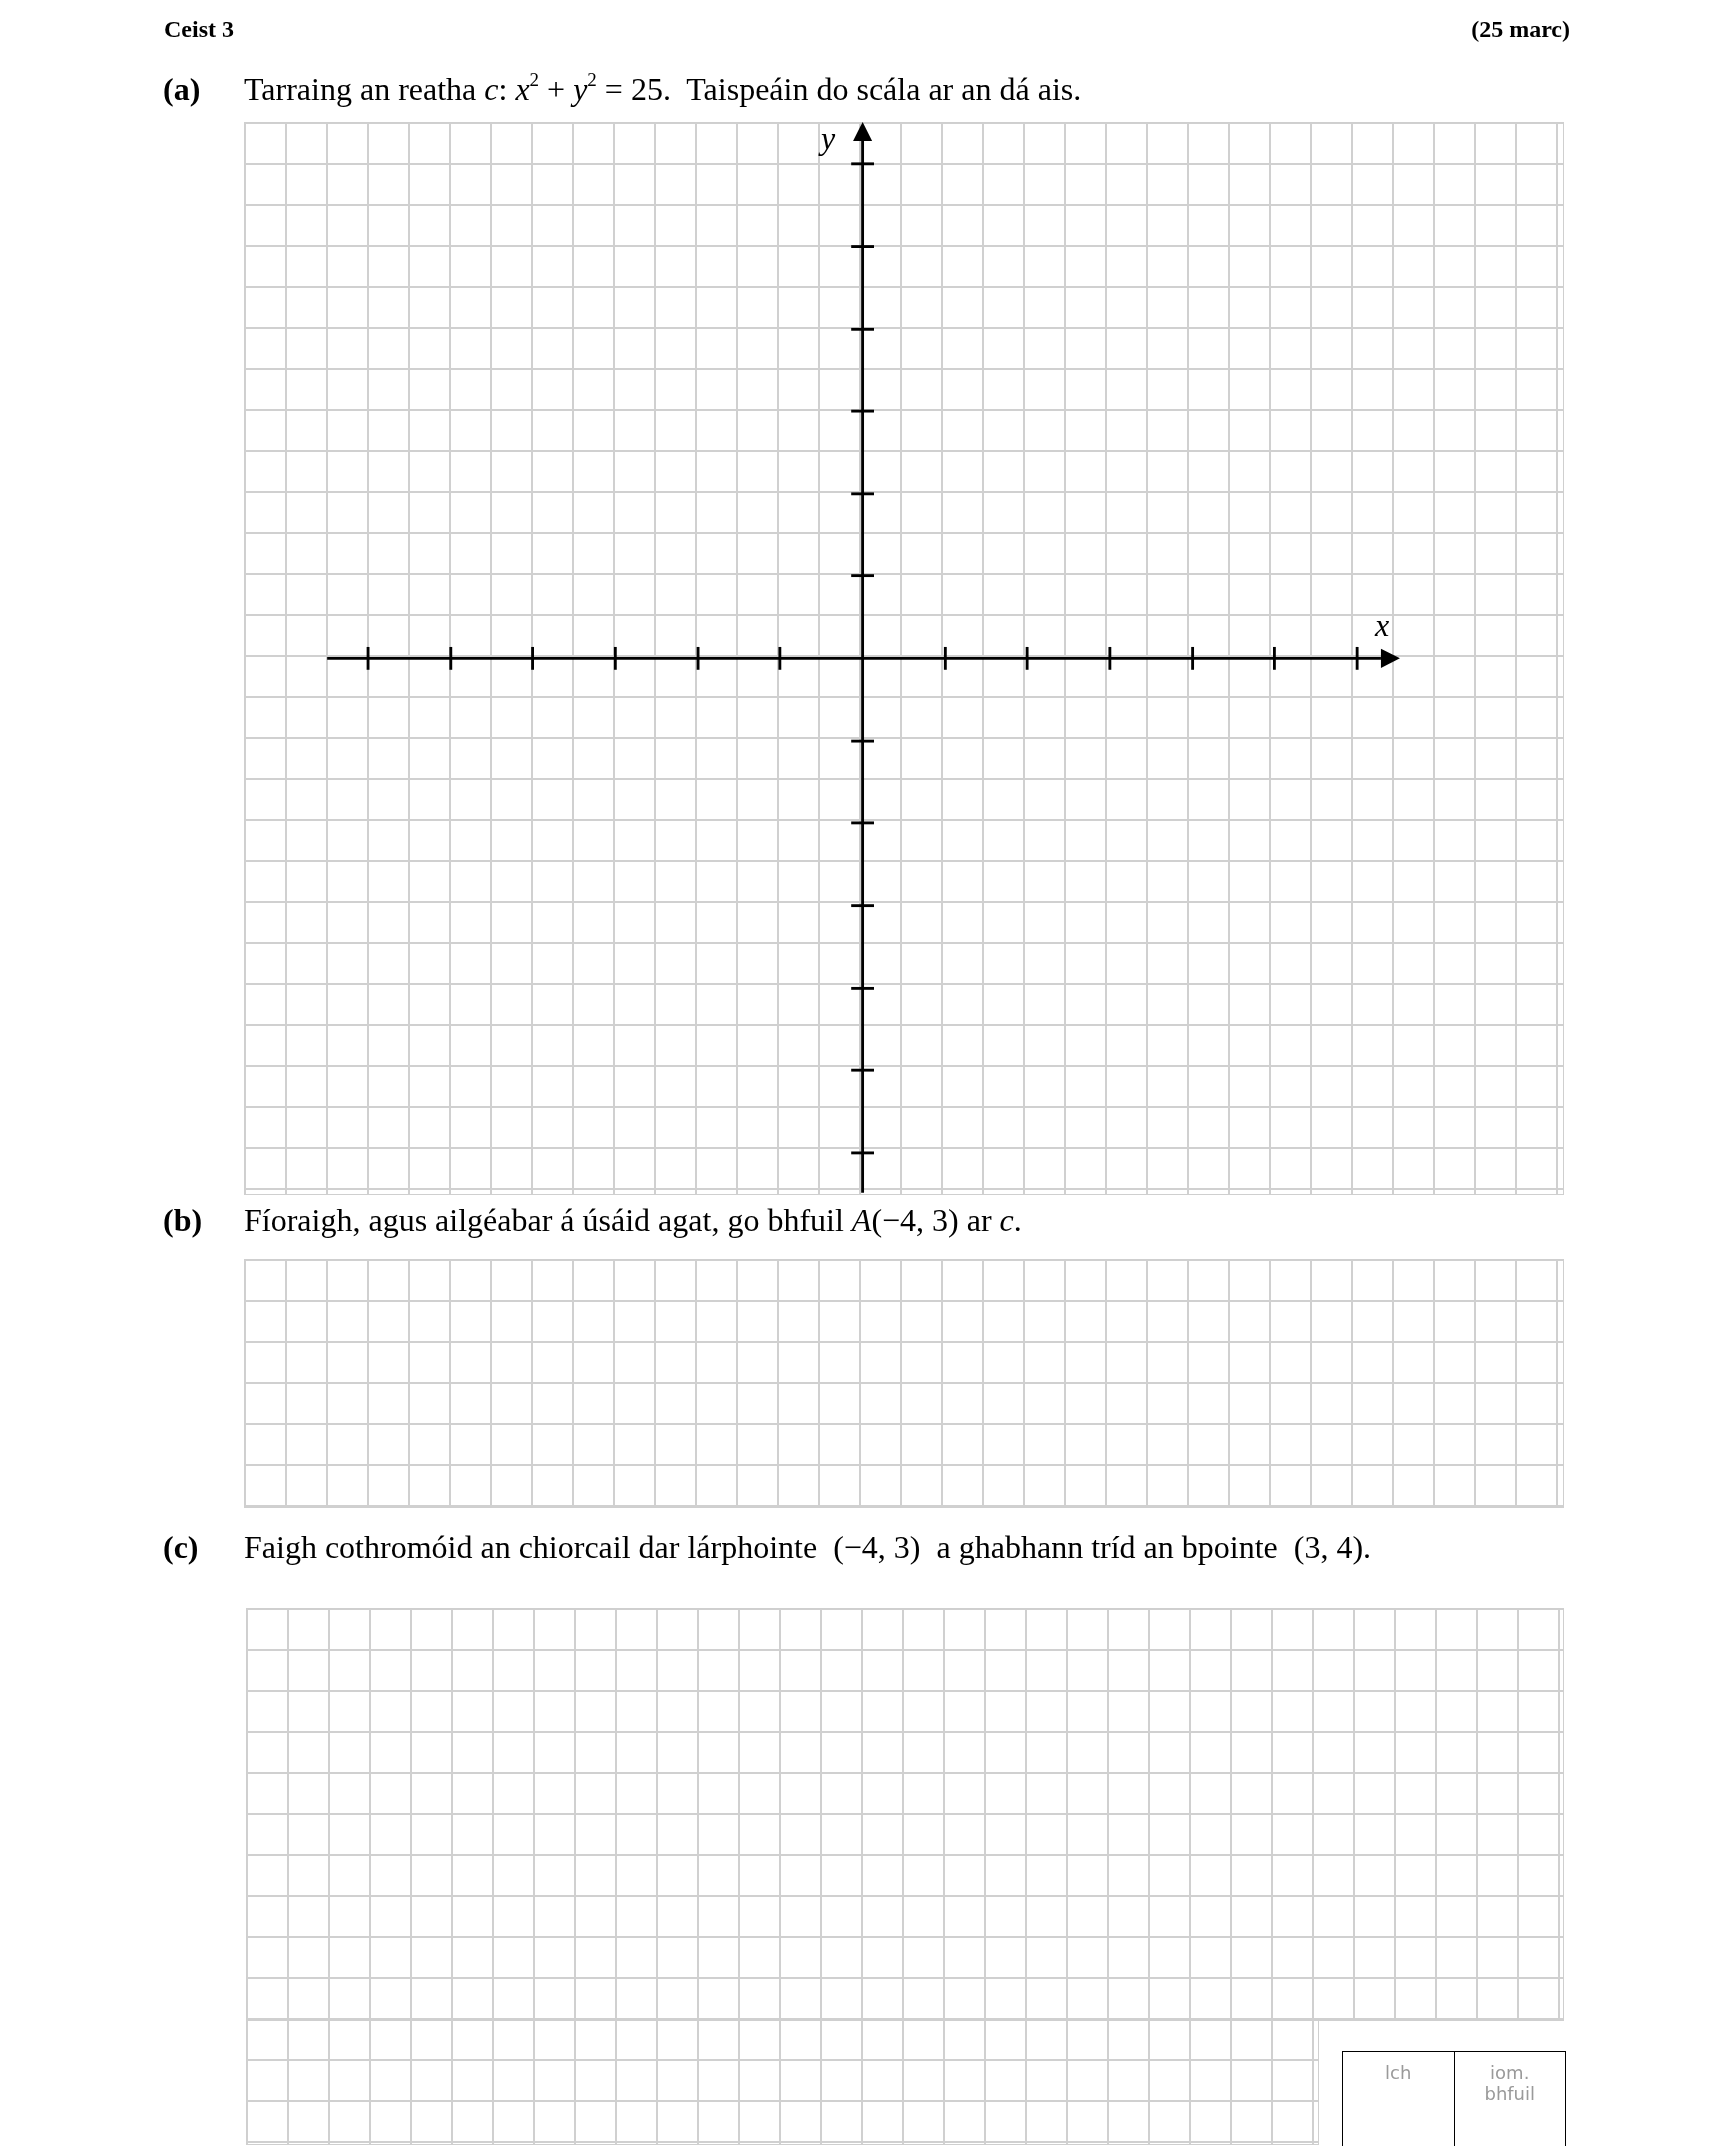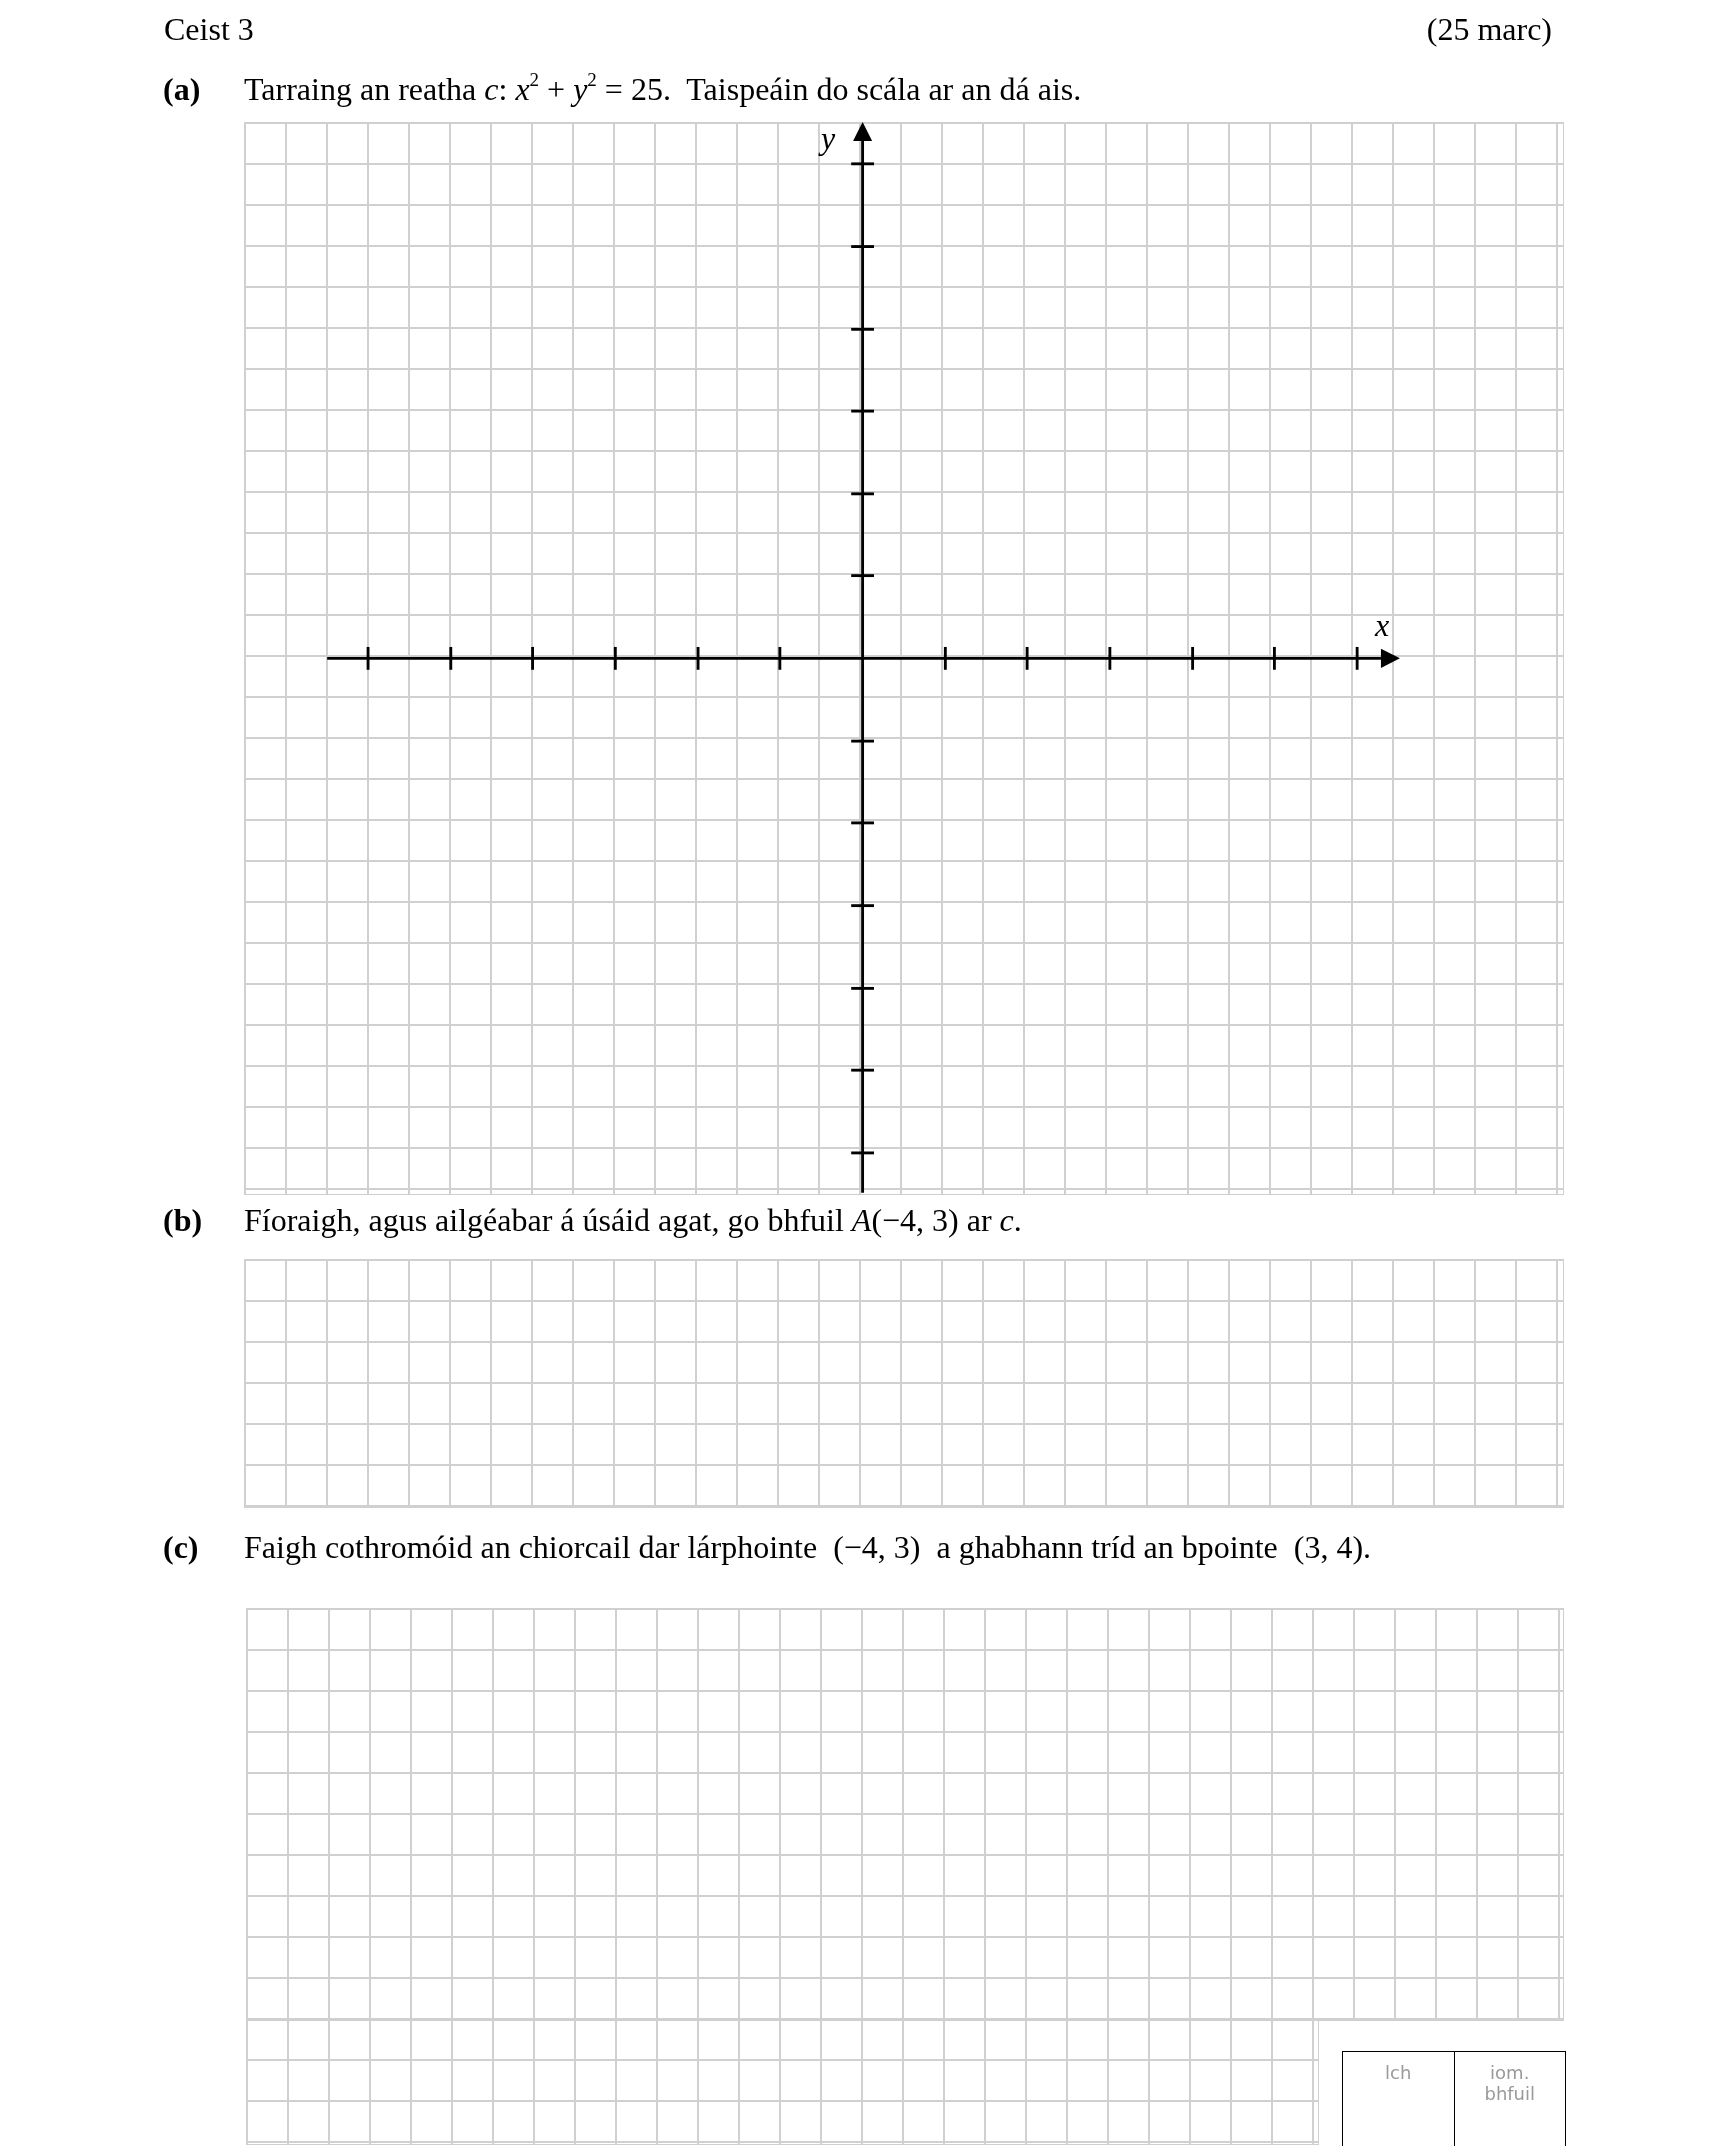"Ceist 3" .hdr { font-size: 32px -> 24px; font-weight: normal -> bold }
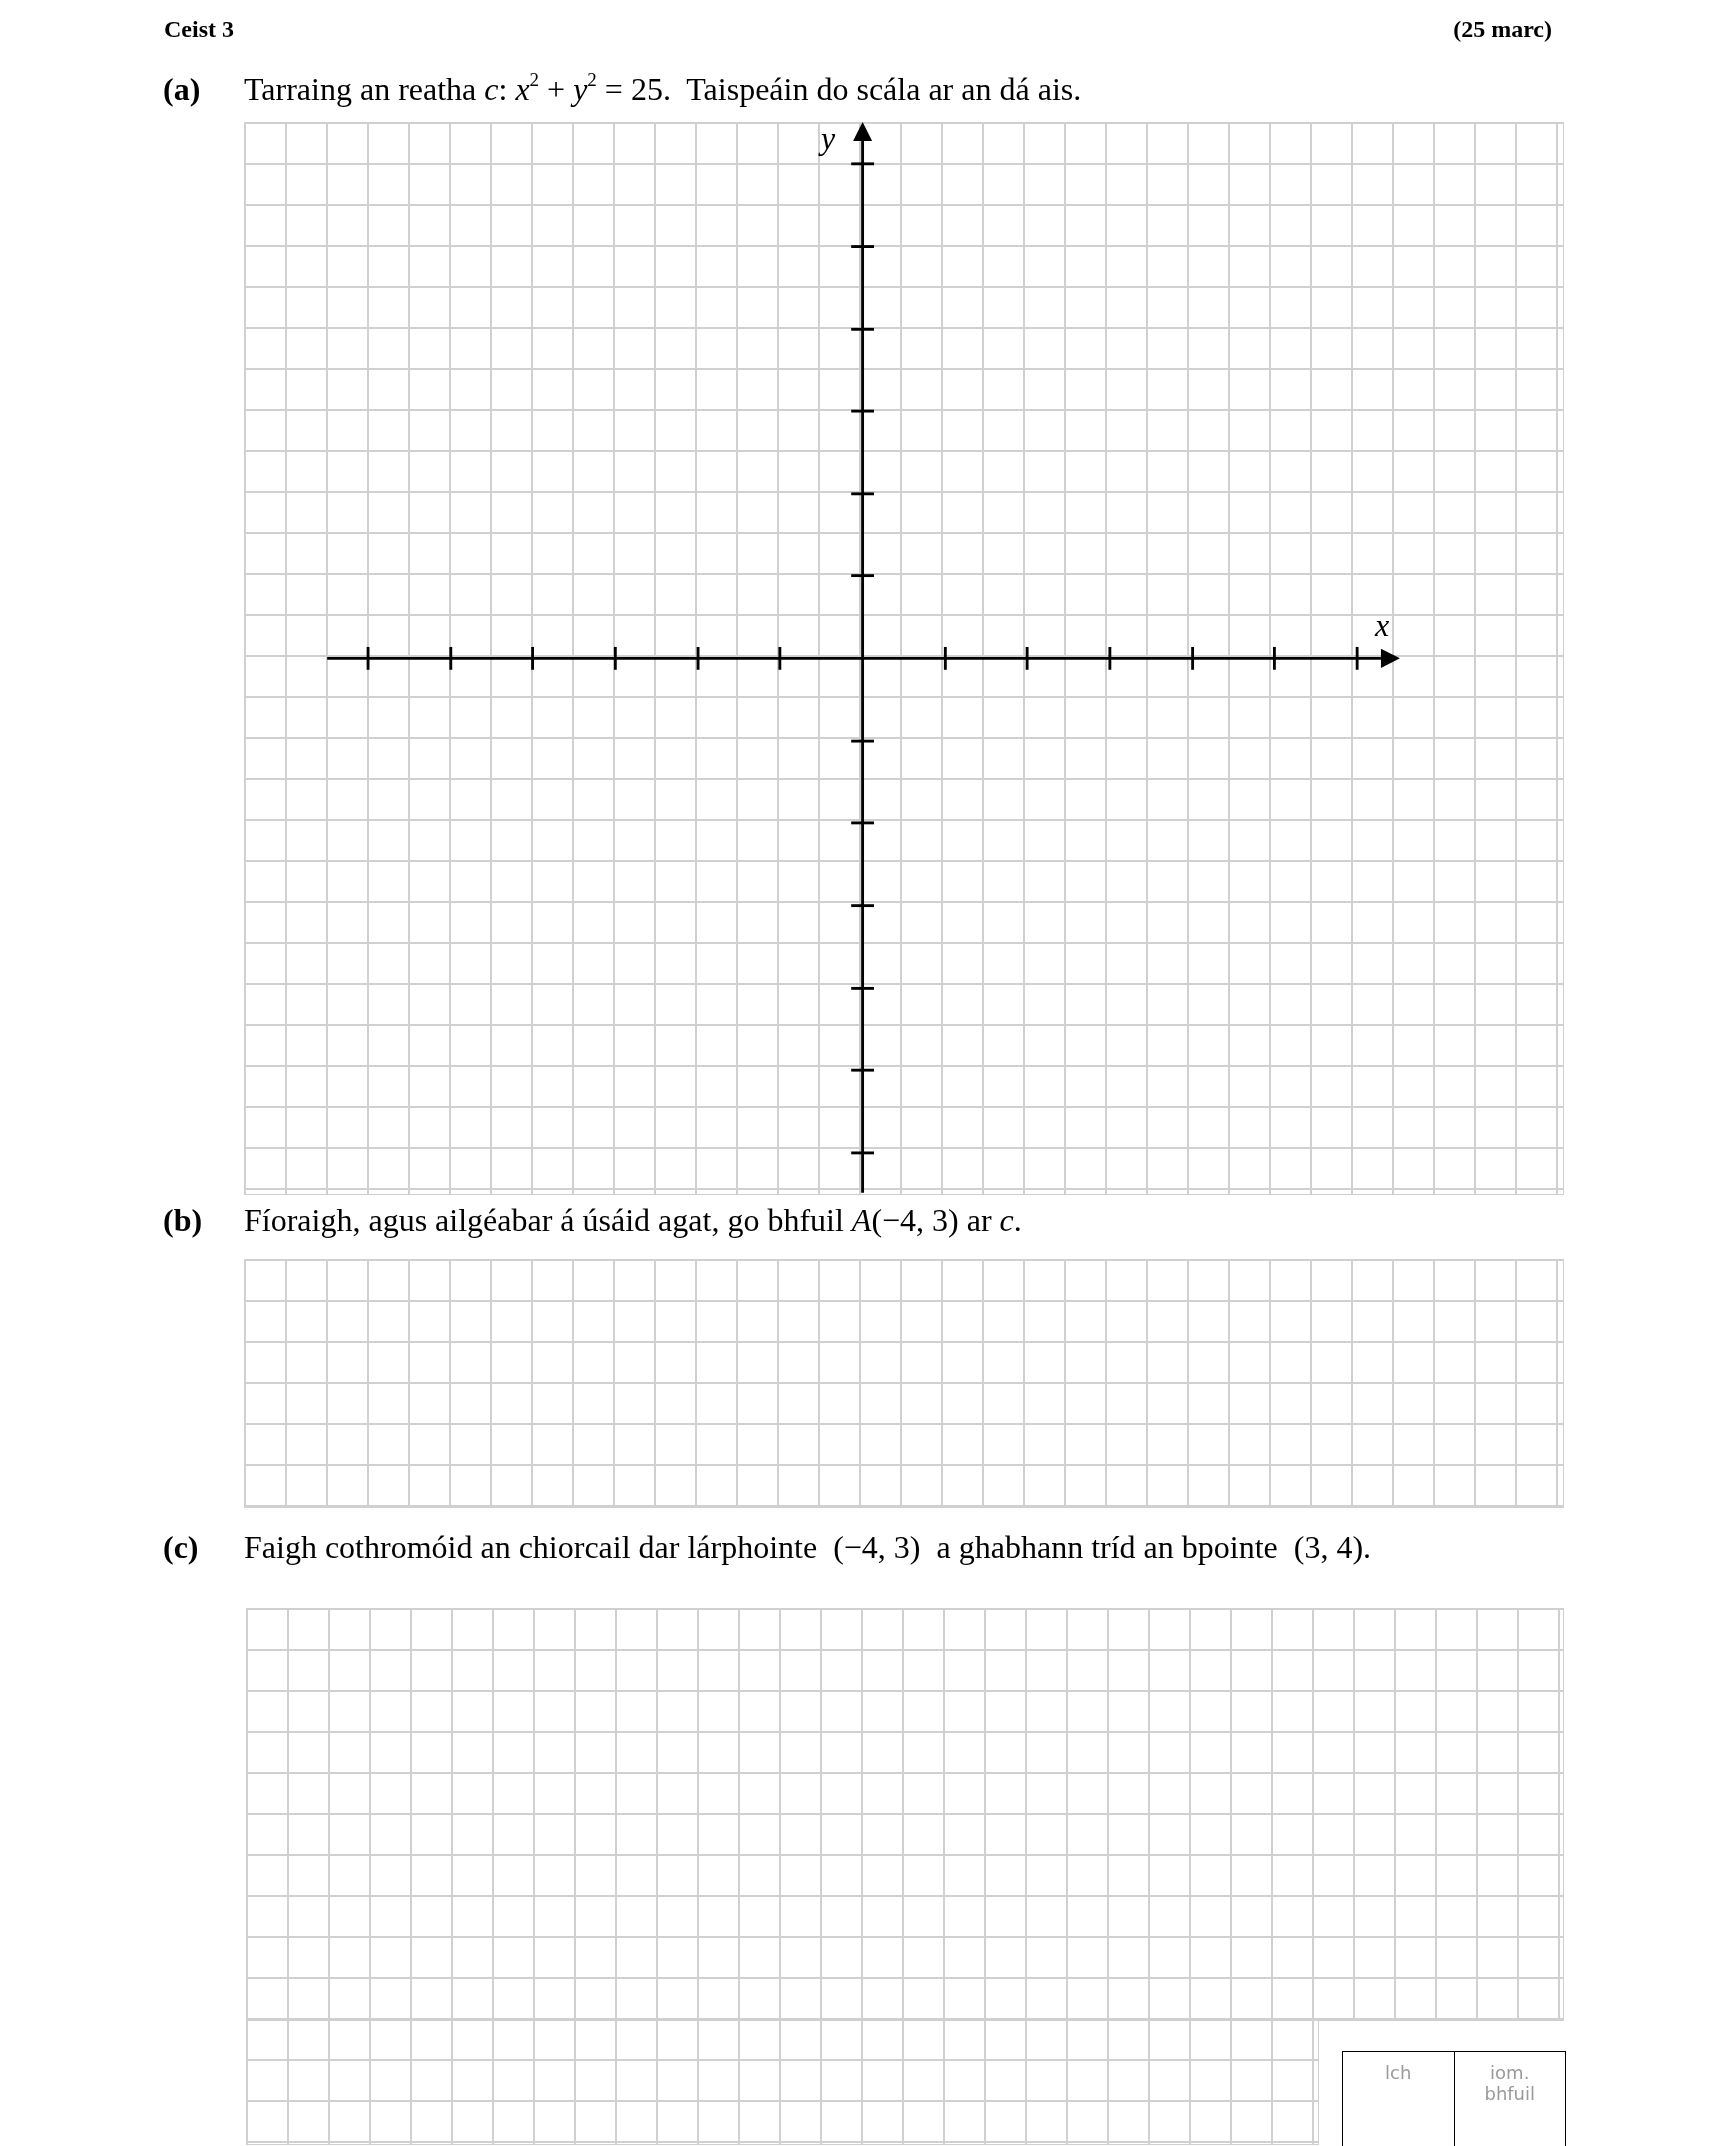"(25 marc)" div.abs { right: 177px -> 159px }
